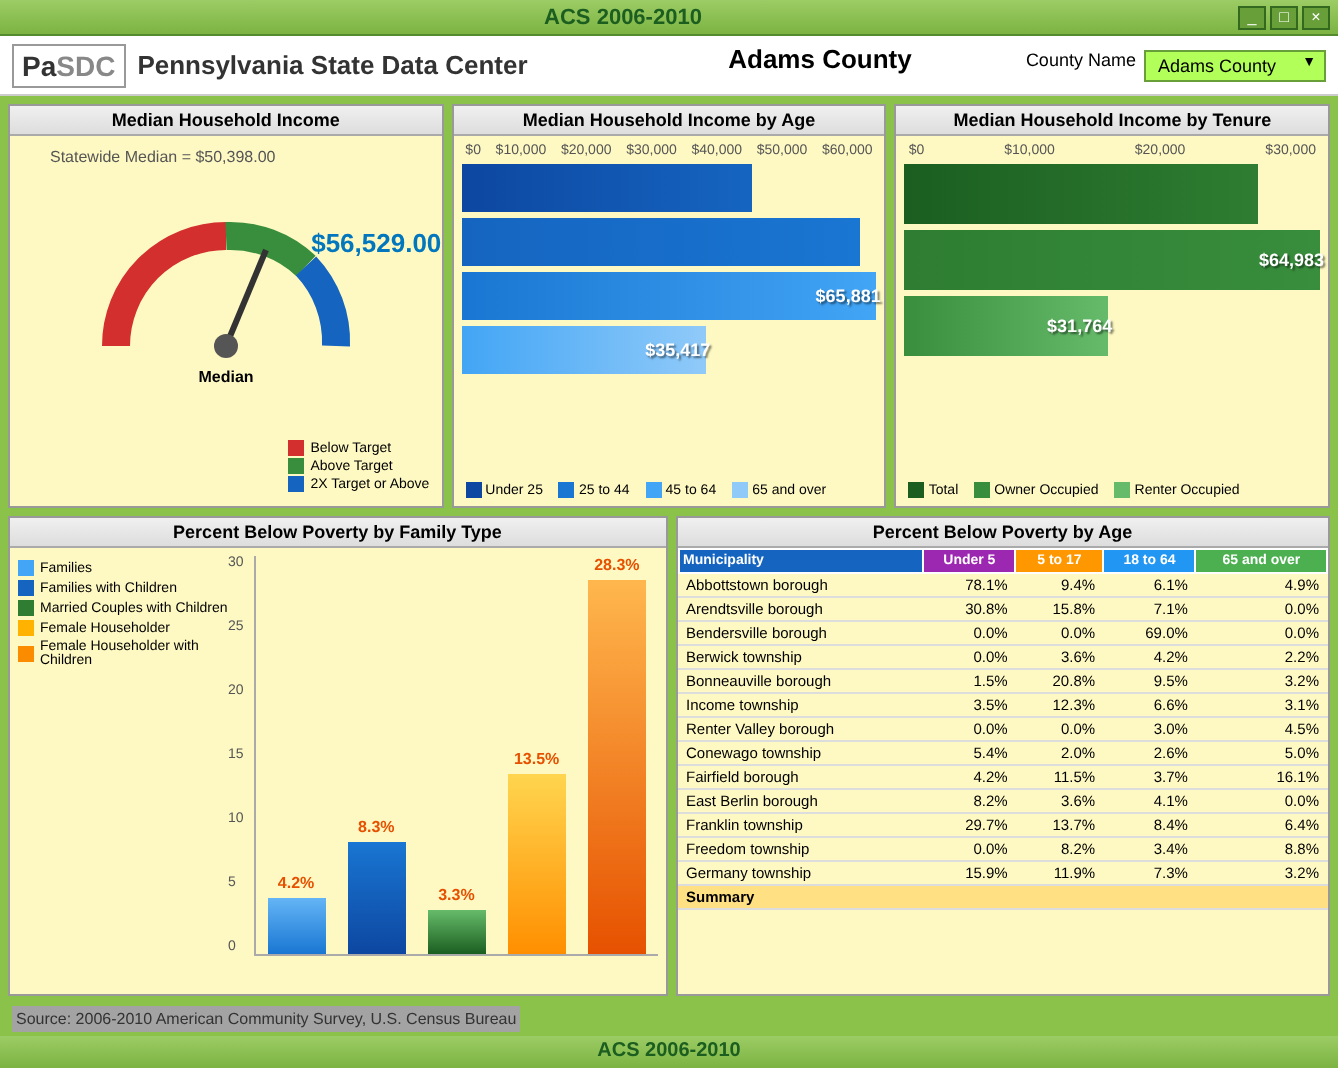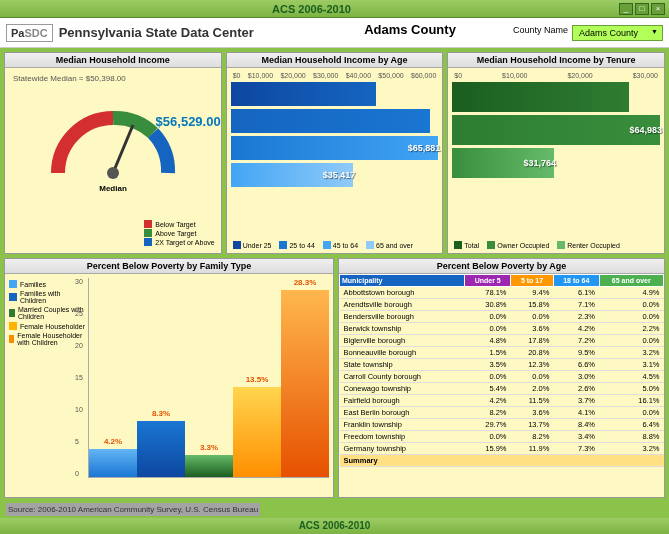"PaSDC" .logo { font-size: 11px -> 14px }
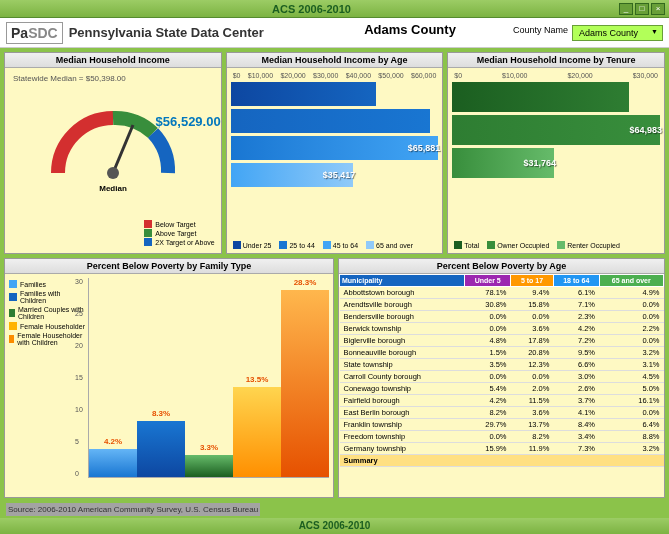"Statewide Median = $50,398.00" .statewide { margin: 2px 0 0 4px -> 2px 0 0 16px }
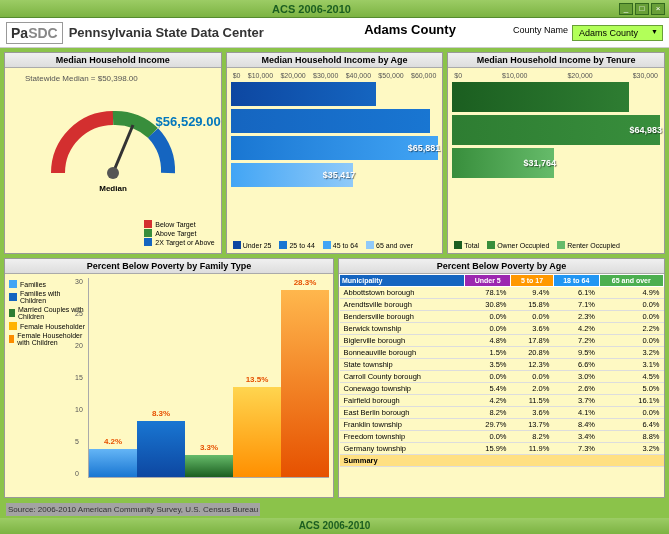"28.3%" .pv-bar { width: 48px -> 29px }
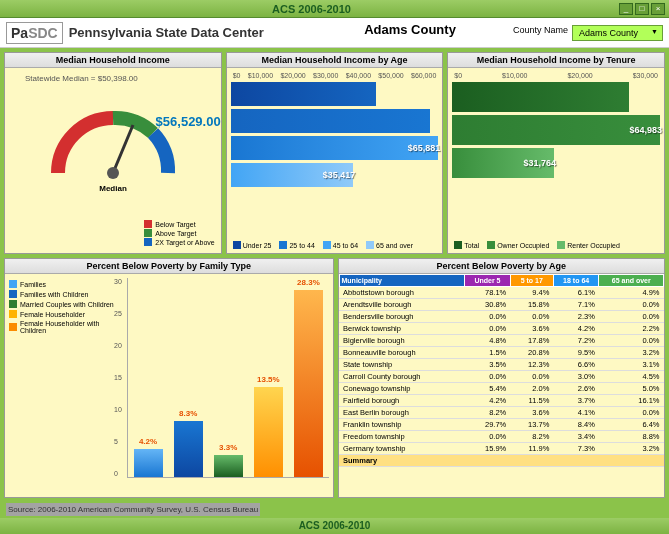"2.3%" td { text: 2.3% -> 69.0% }
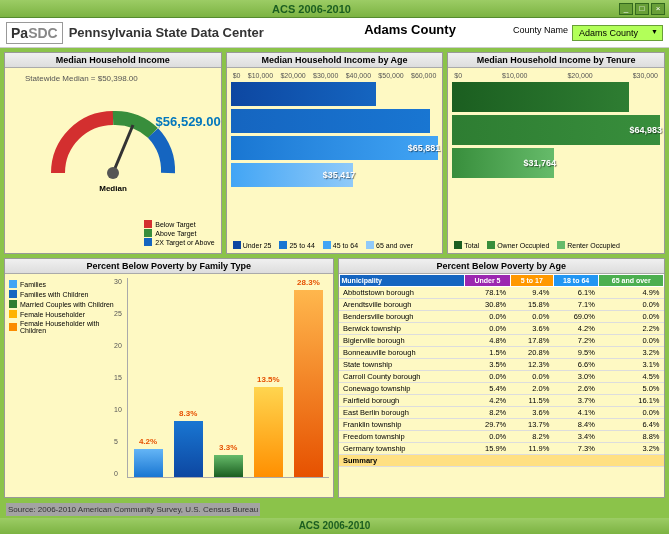"Biglerville borough" tr { html: <tr> <td>Biglerville borough</td> <td>4.8%</td> <td>17.8%</td> <td>7.2%</td> <td>0.0%</td> </tr> -> none }
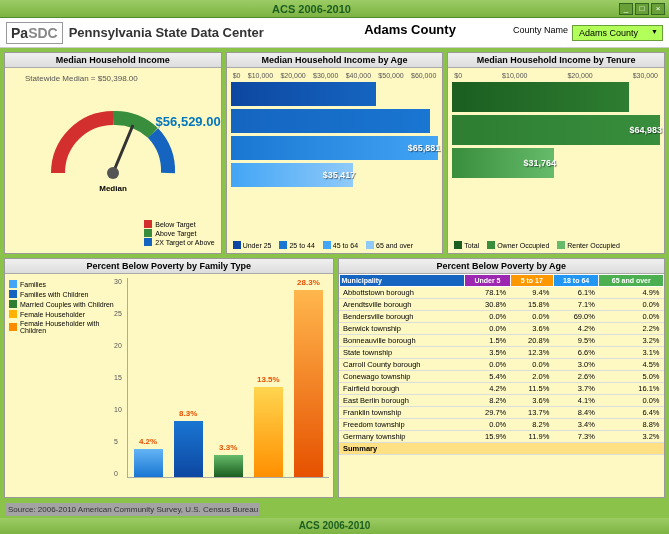"State township" td { text: State -> Income }
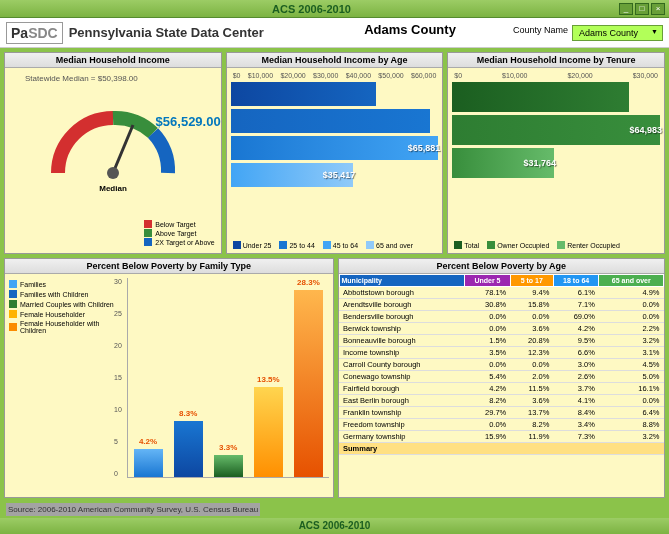"Carroll County borough" td { text: Carroll County -> Renter Valley }
